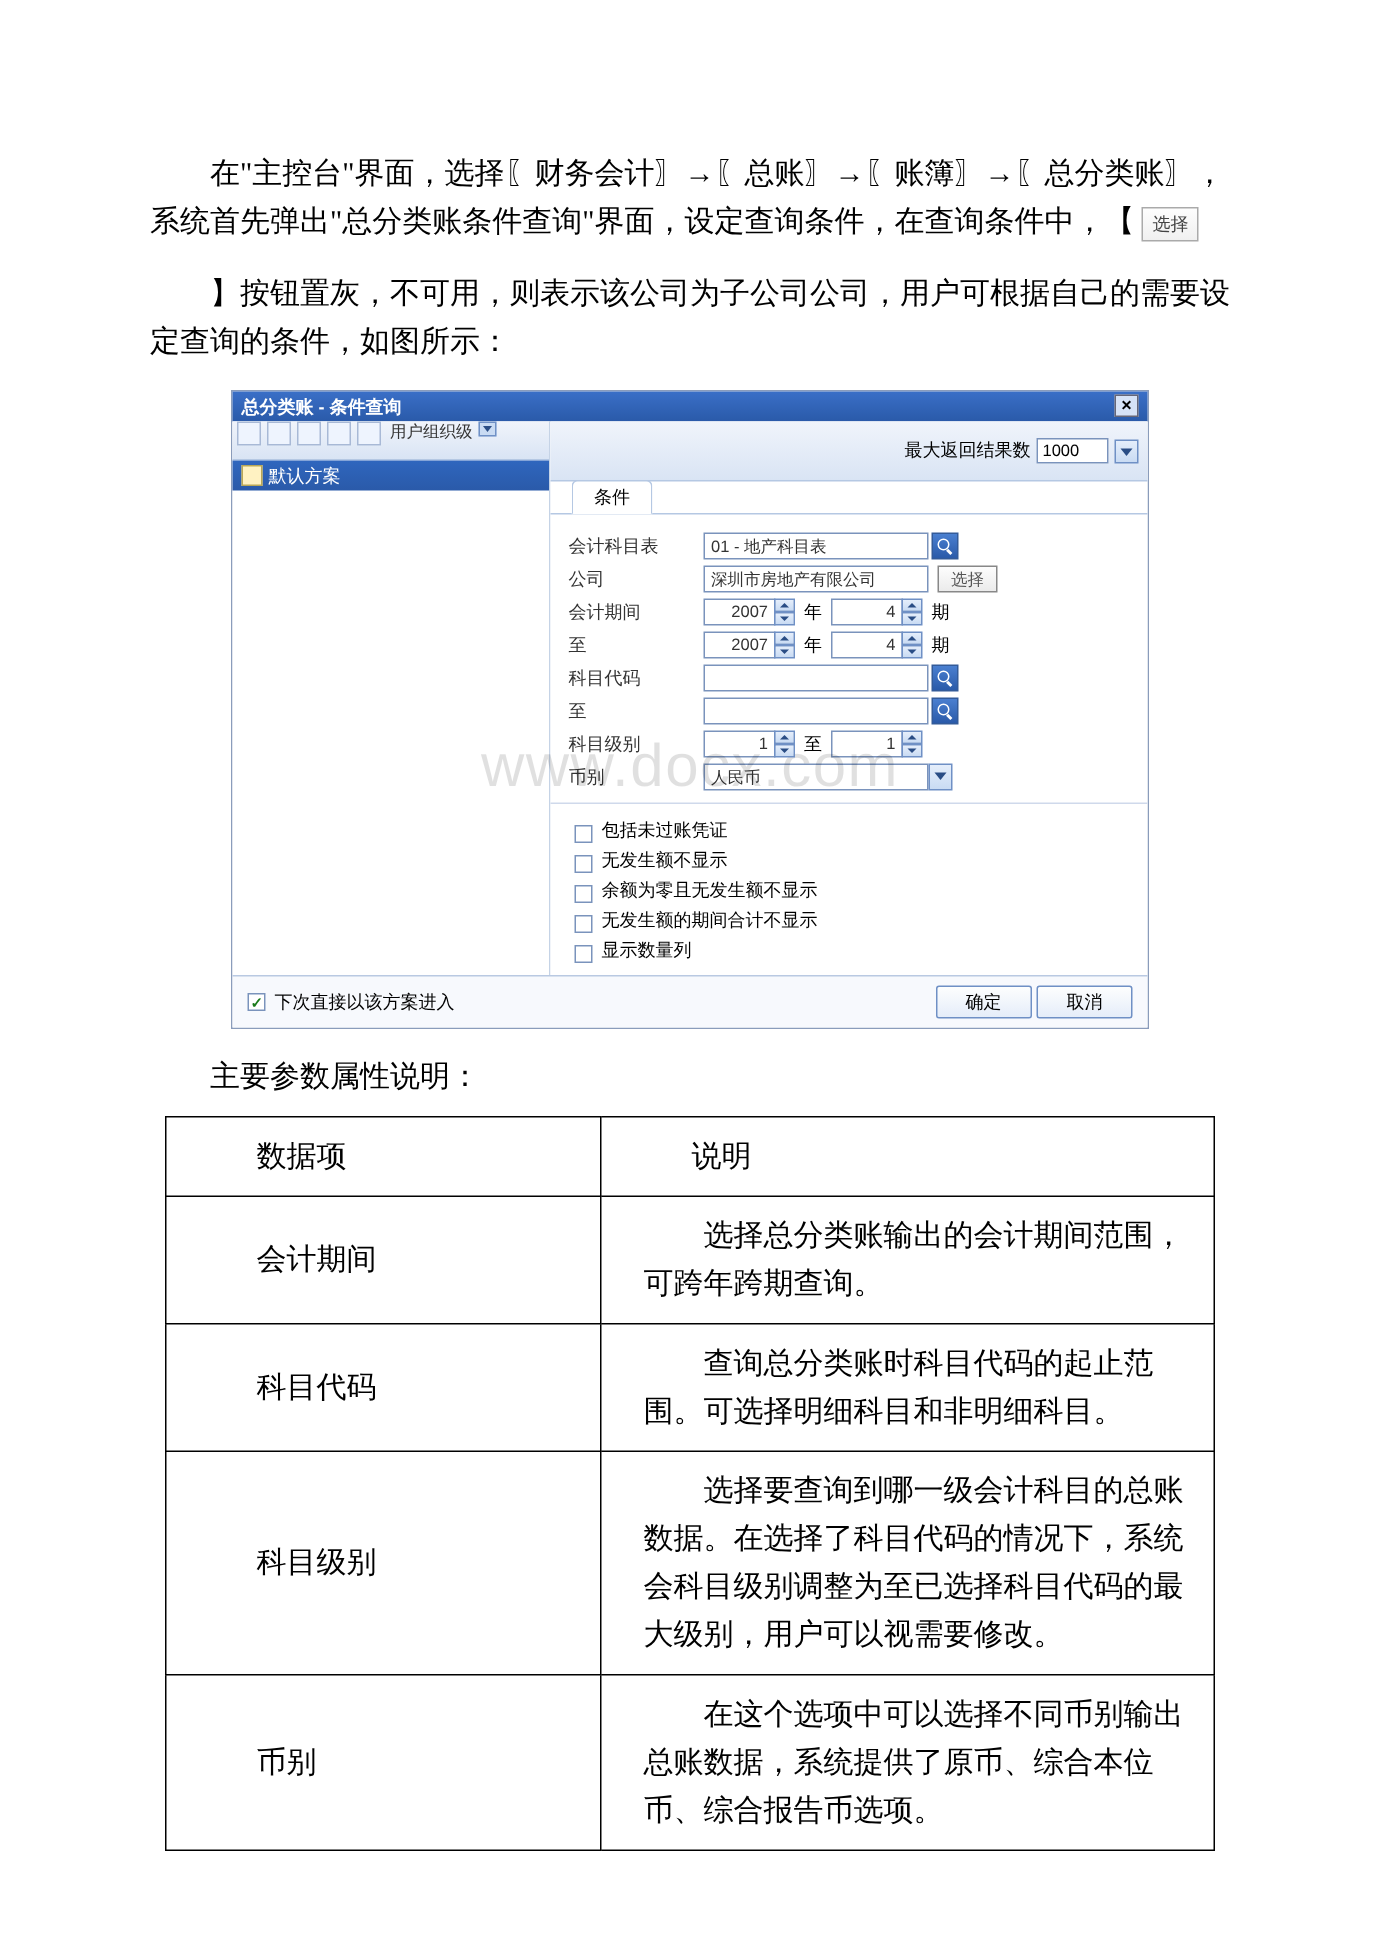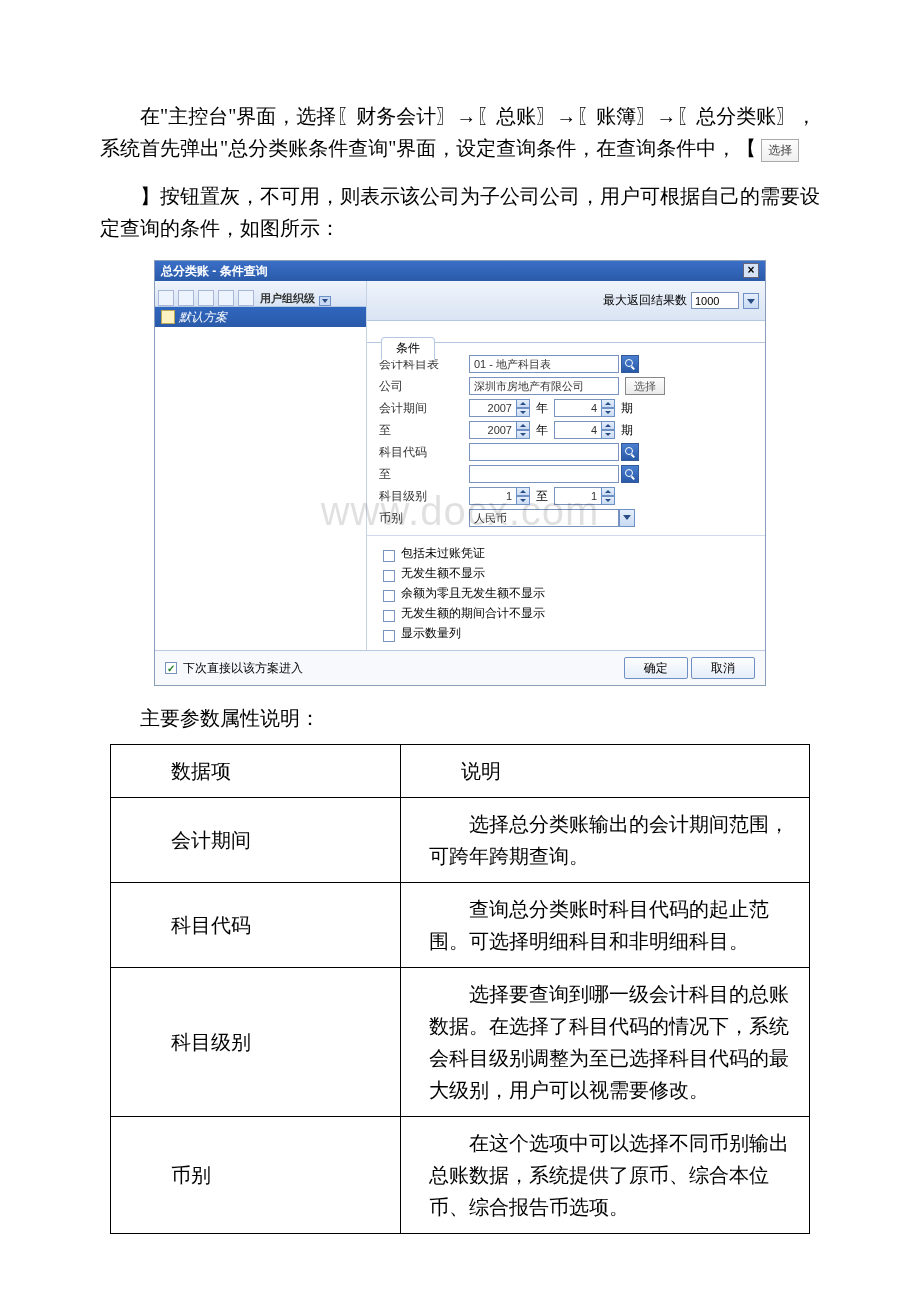"用户组织级" .dlg-toolbar { align-items: flex-end -> flex-start; font-weight: bold -> none }
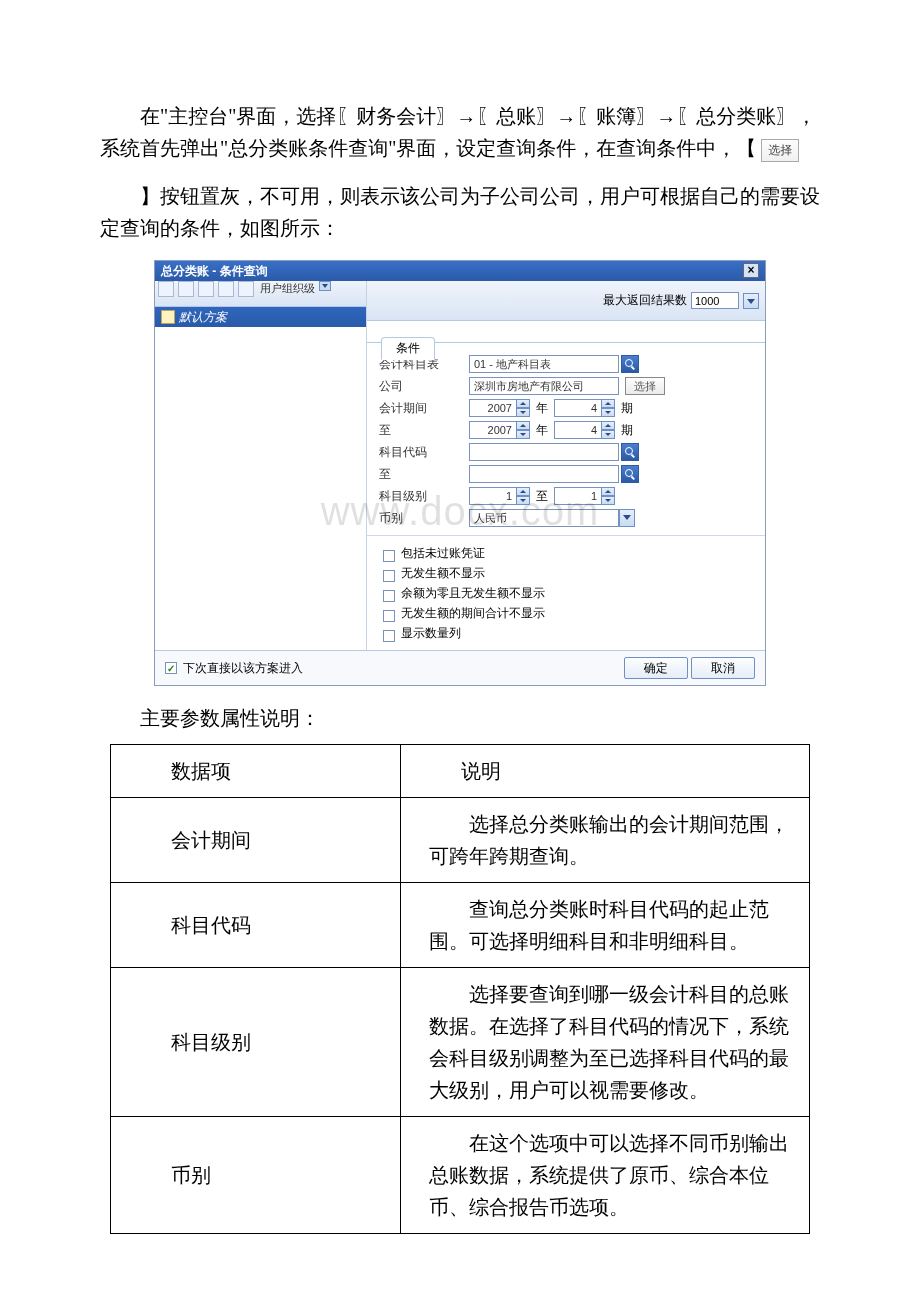"默认方案" .dlg-left-tree { font-style: italic -> none }
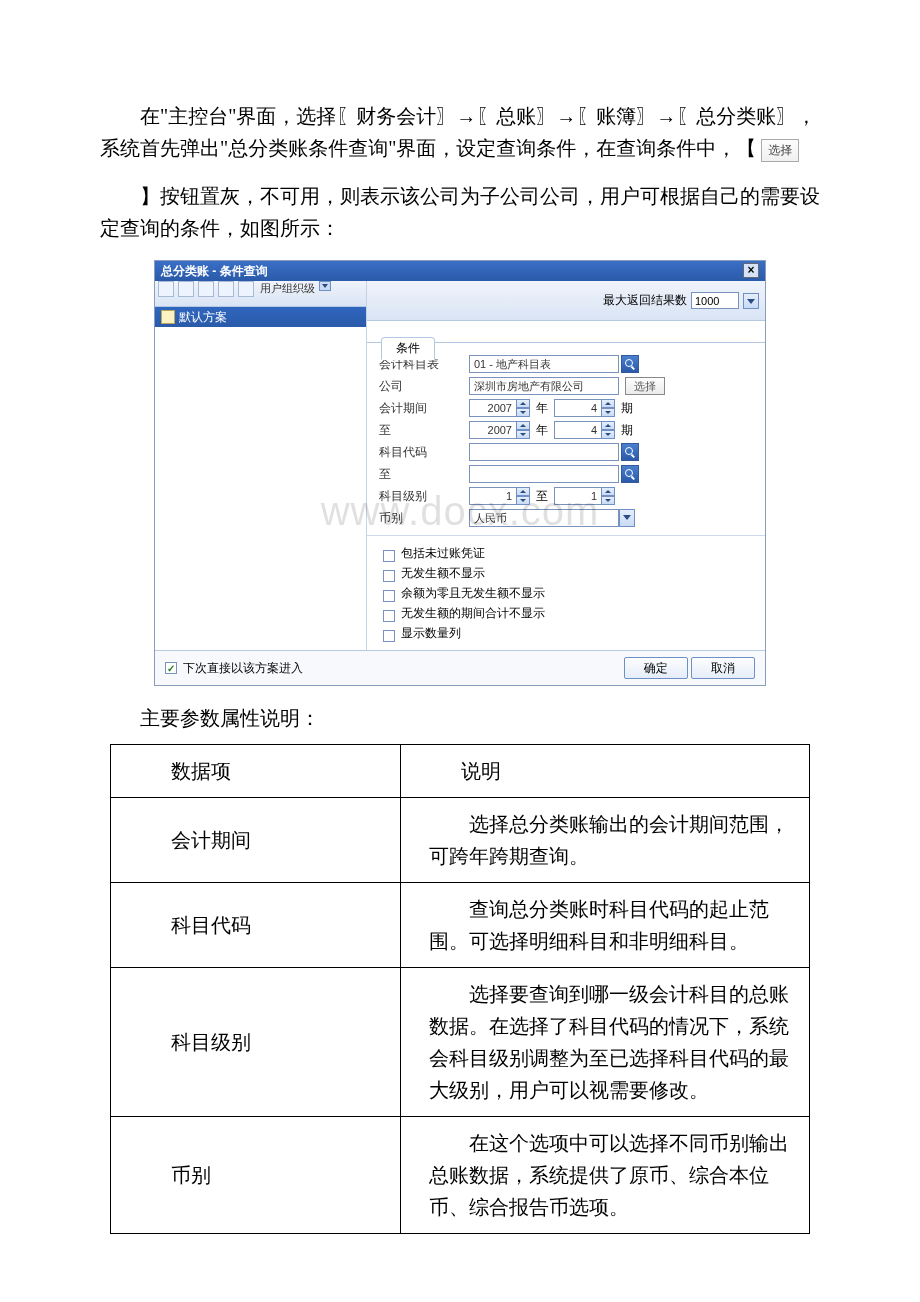"条件" .tab { top: 18px -> 1px }
